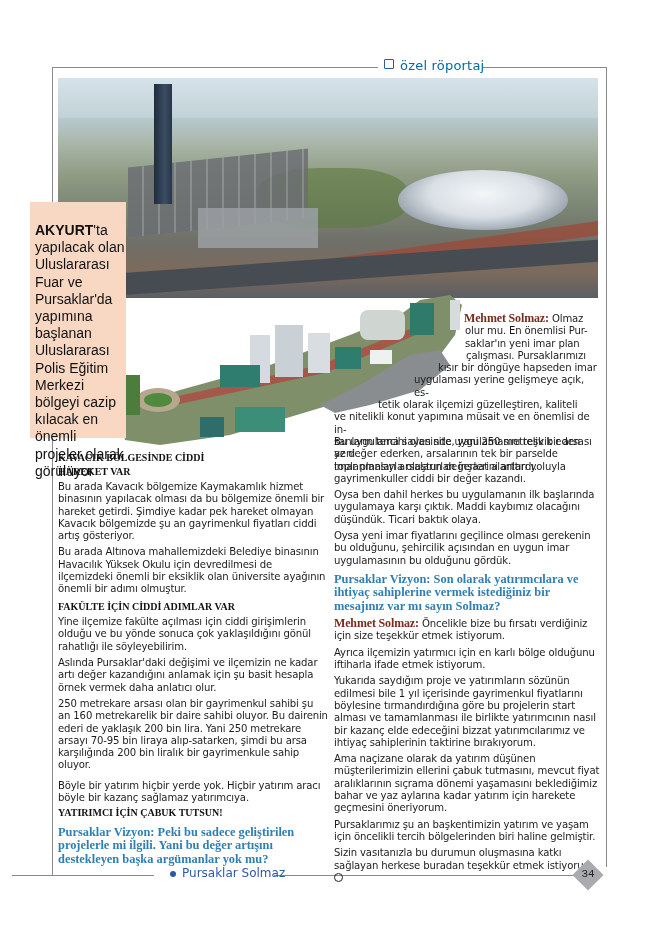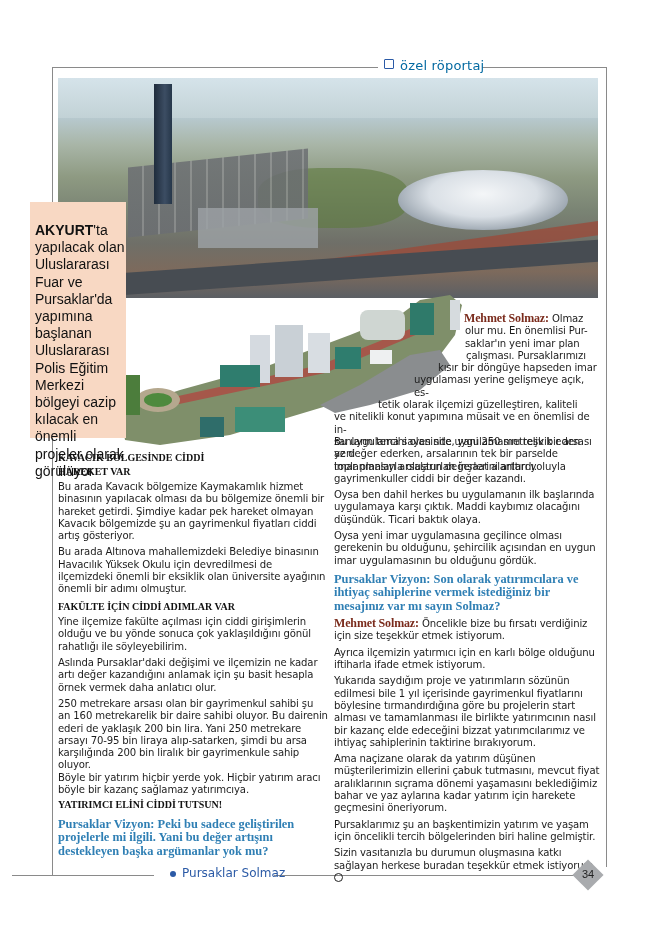"Oysa yeni imar uygulamasına geçilince" p { text: uygulamasına -> fiyatlarını }
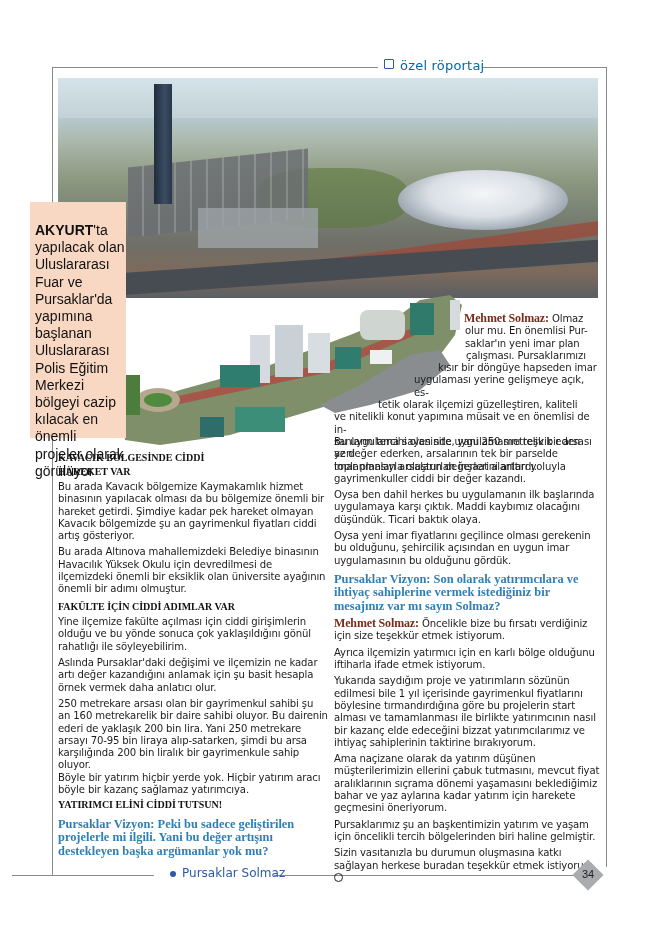"250 metrekare arsası olan bir" p { margin-bottom: 0 -> 8px }
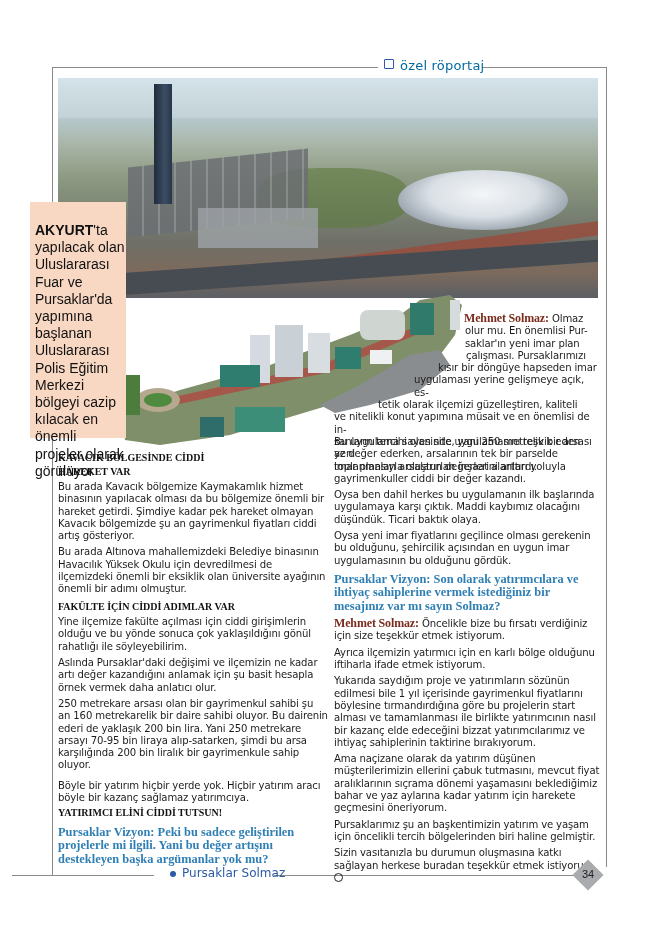"YATIRIMCI ELİNİ CİDDİ TUTSUN!" h3 { text: ELİNİ CİDDİ -> İÇİN ÇABUK }
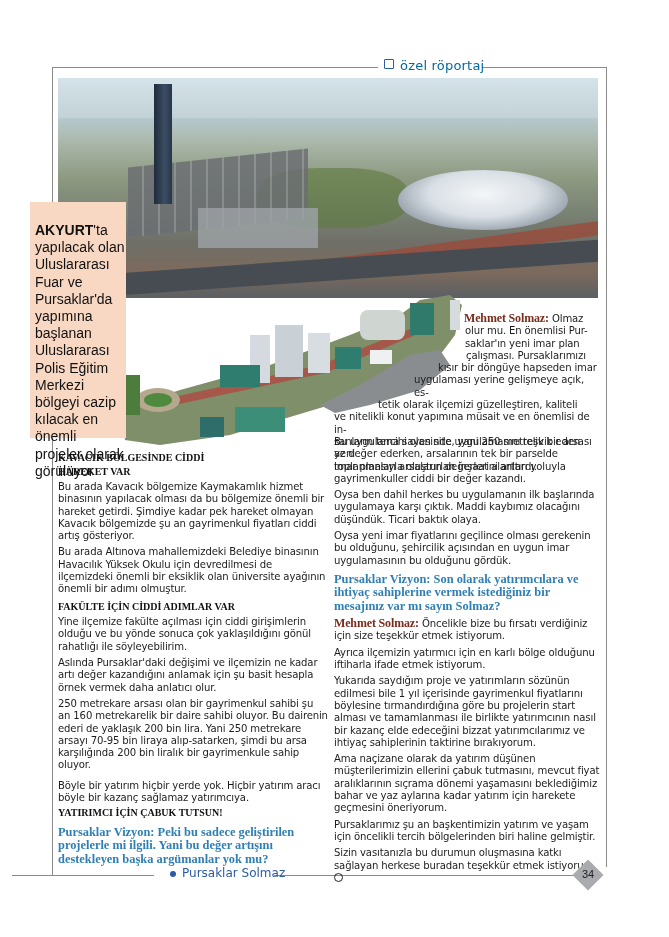"34" .page-num span { font-family: Liberation Sans, sans-serif -> Liberation Mono, monospace }
